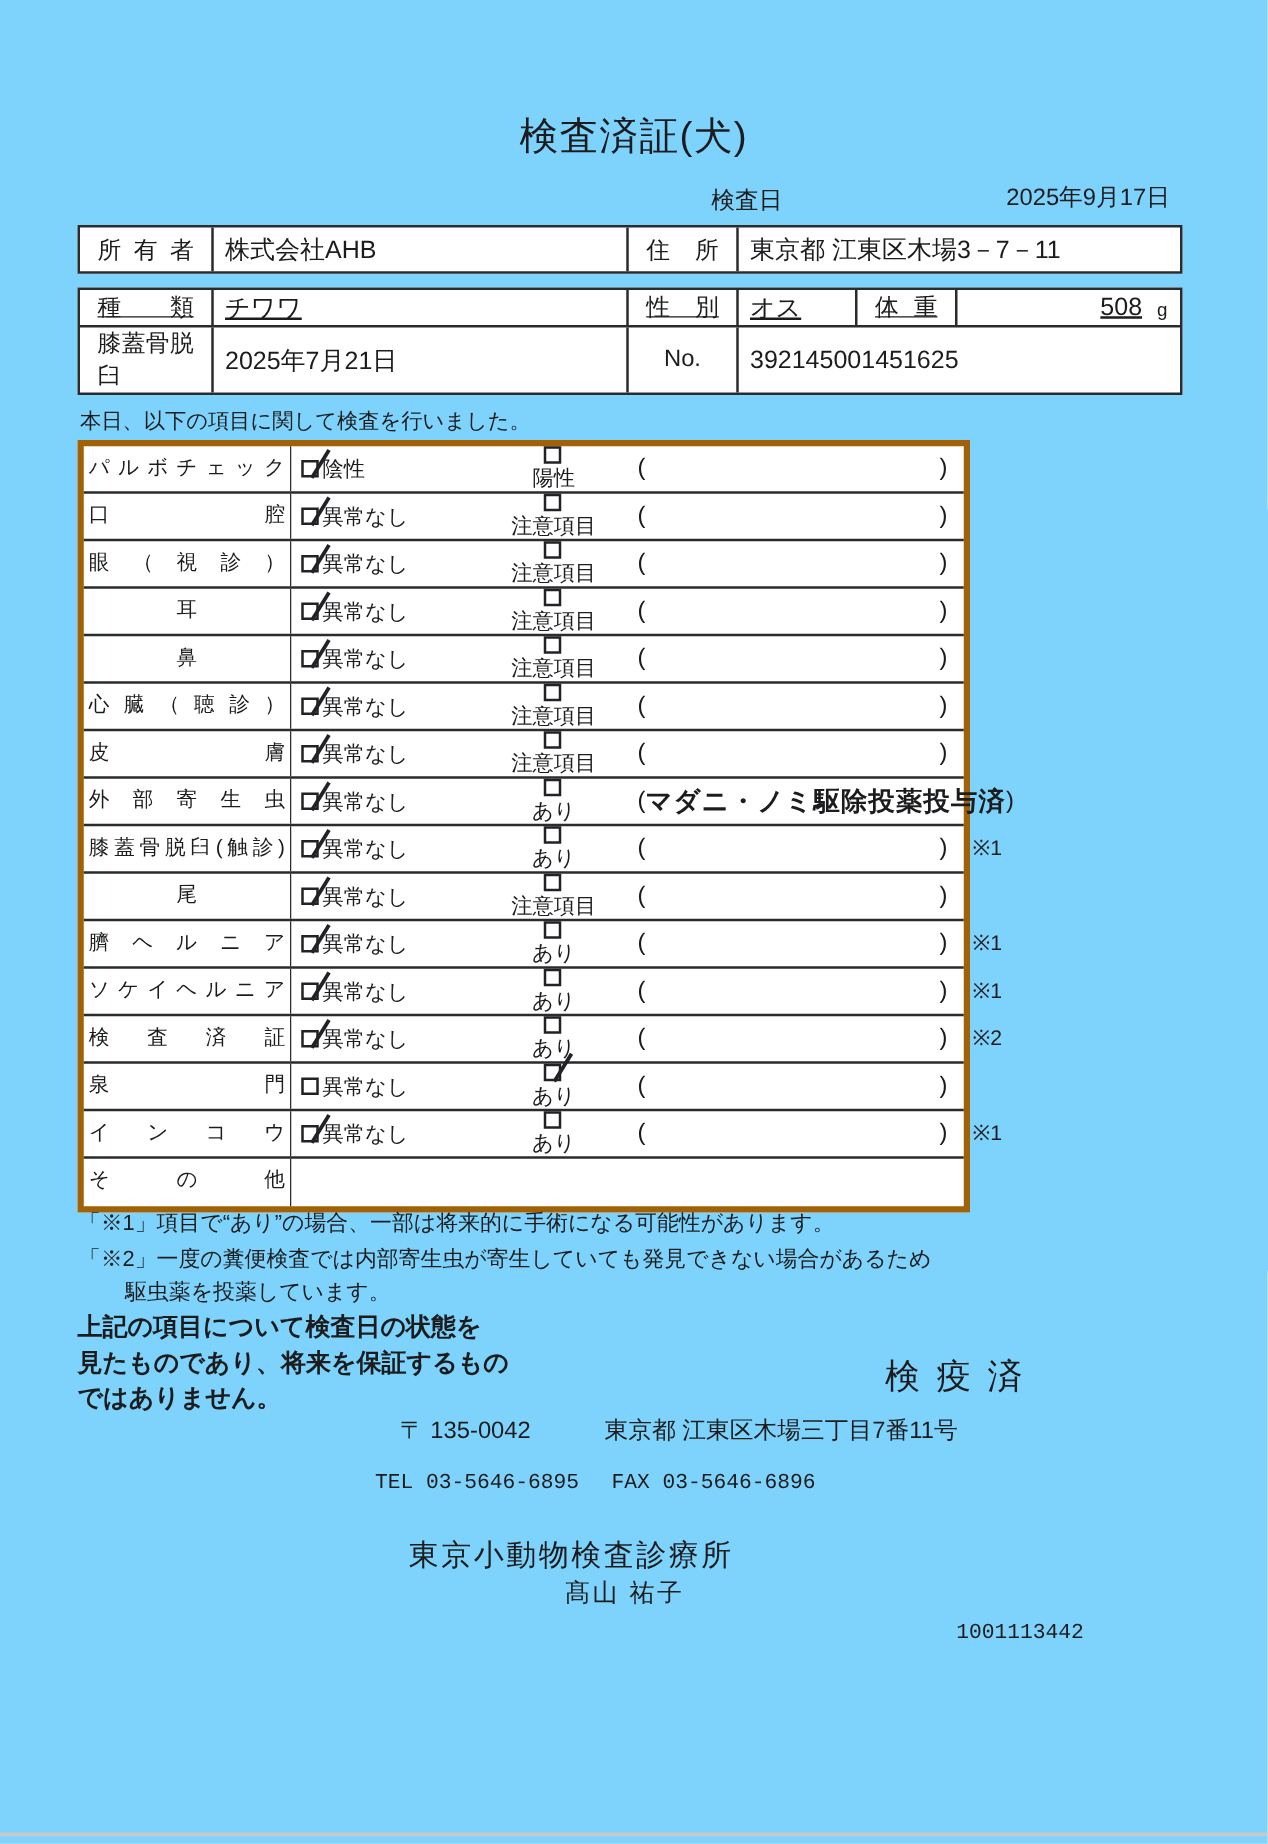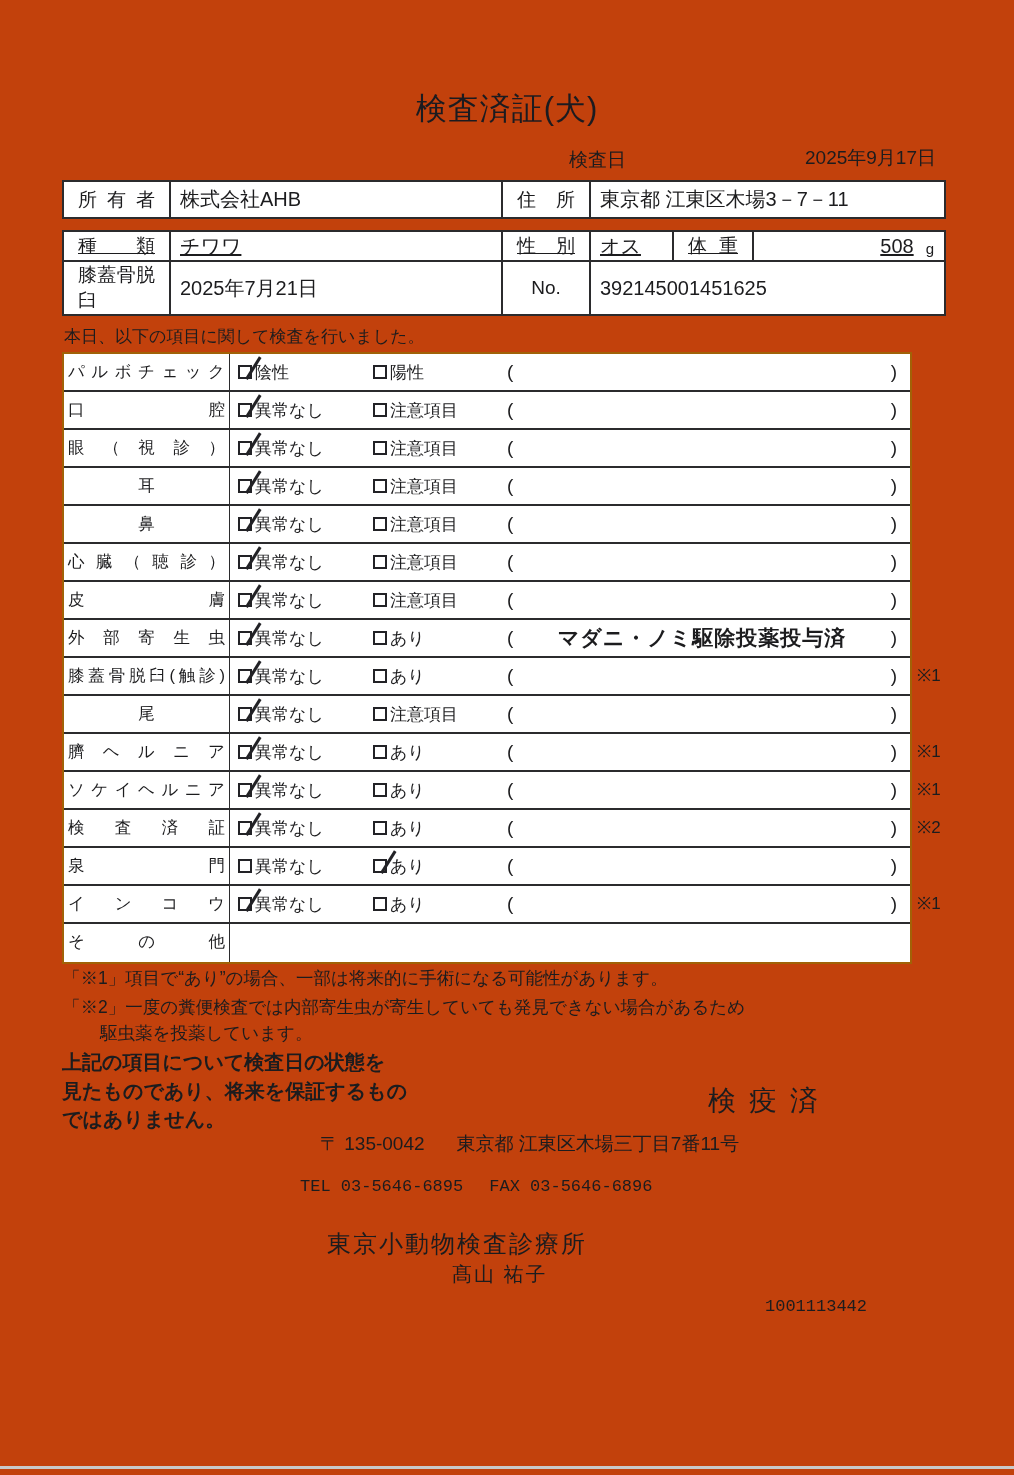"検査済証(犬)" .page { background: #c2410c -> #7dd3fc }
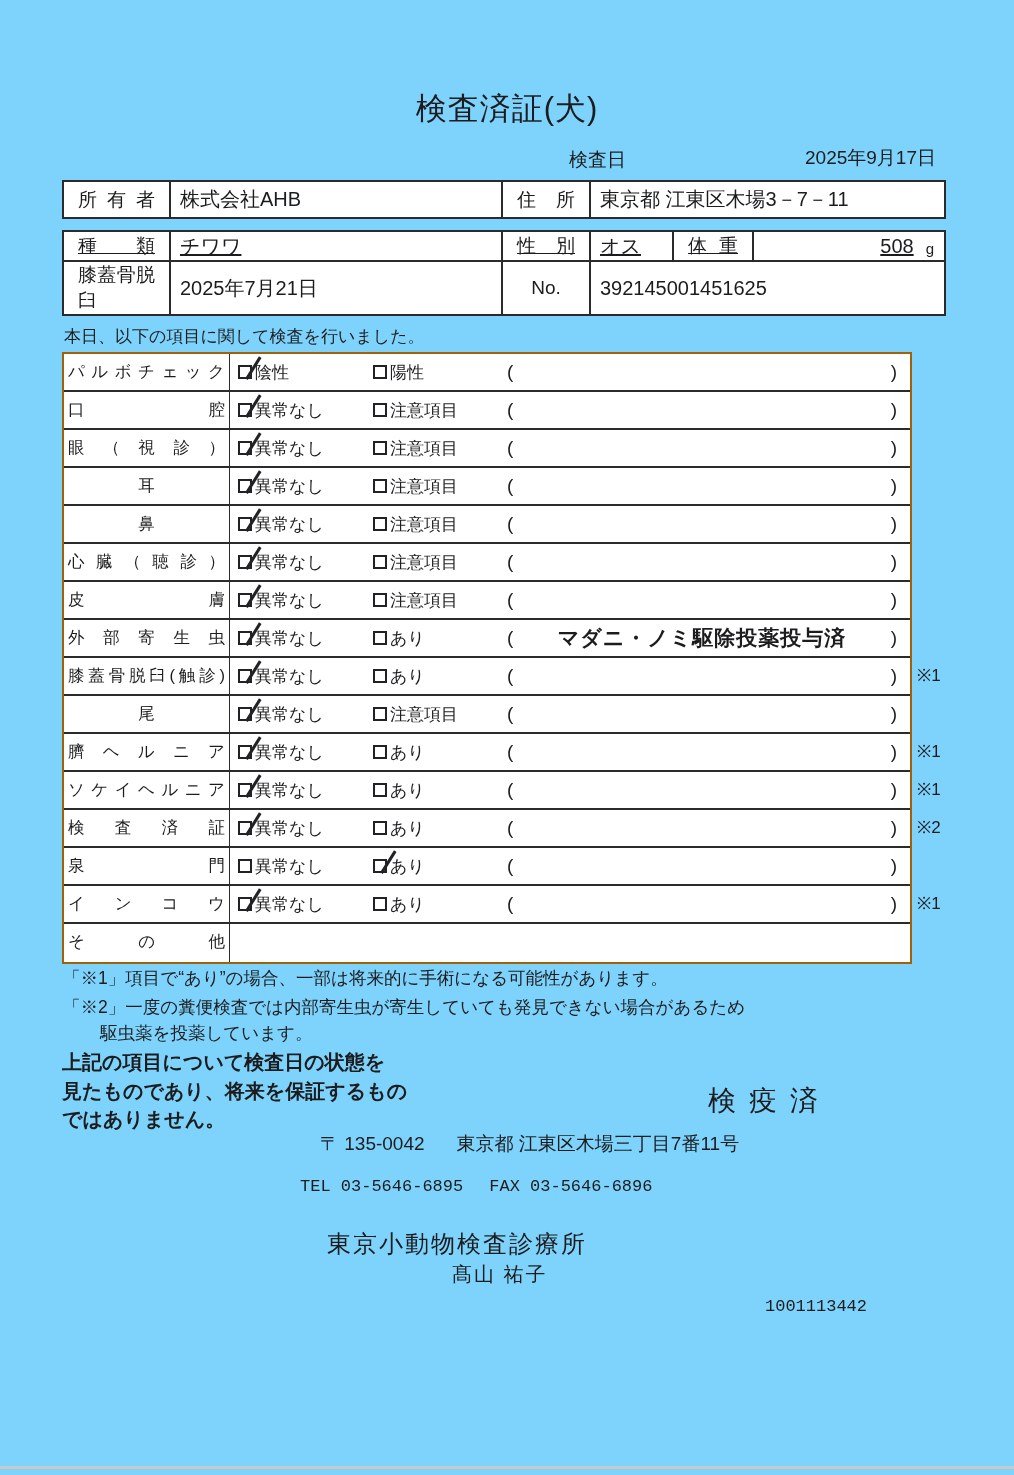"オス" .w95 { width: 83px -> 95px }
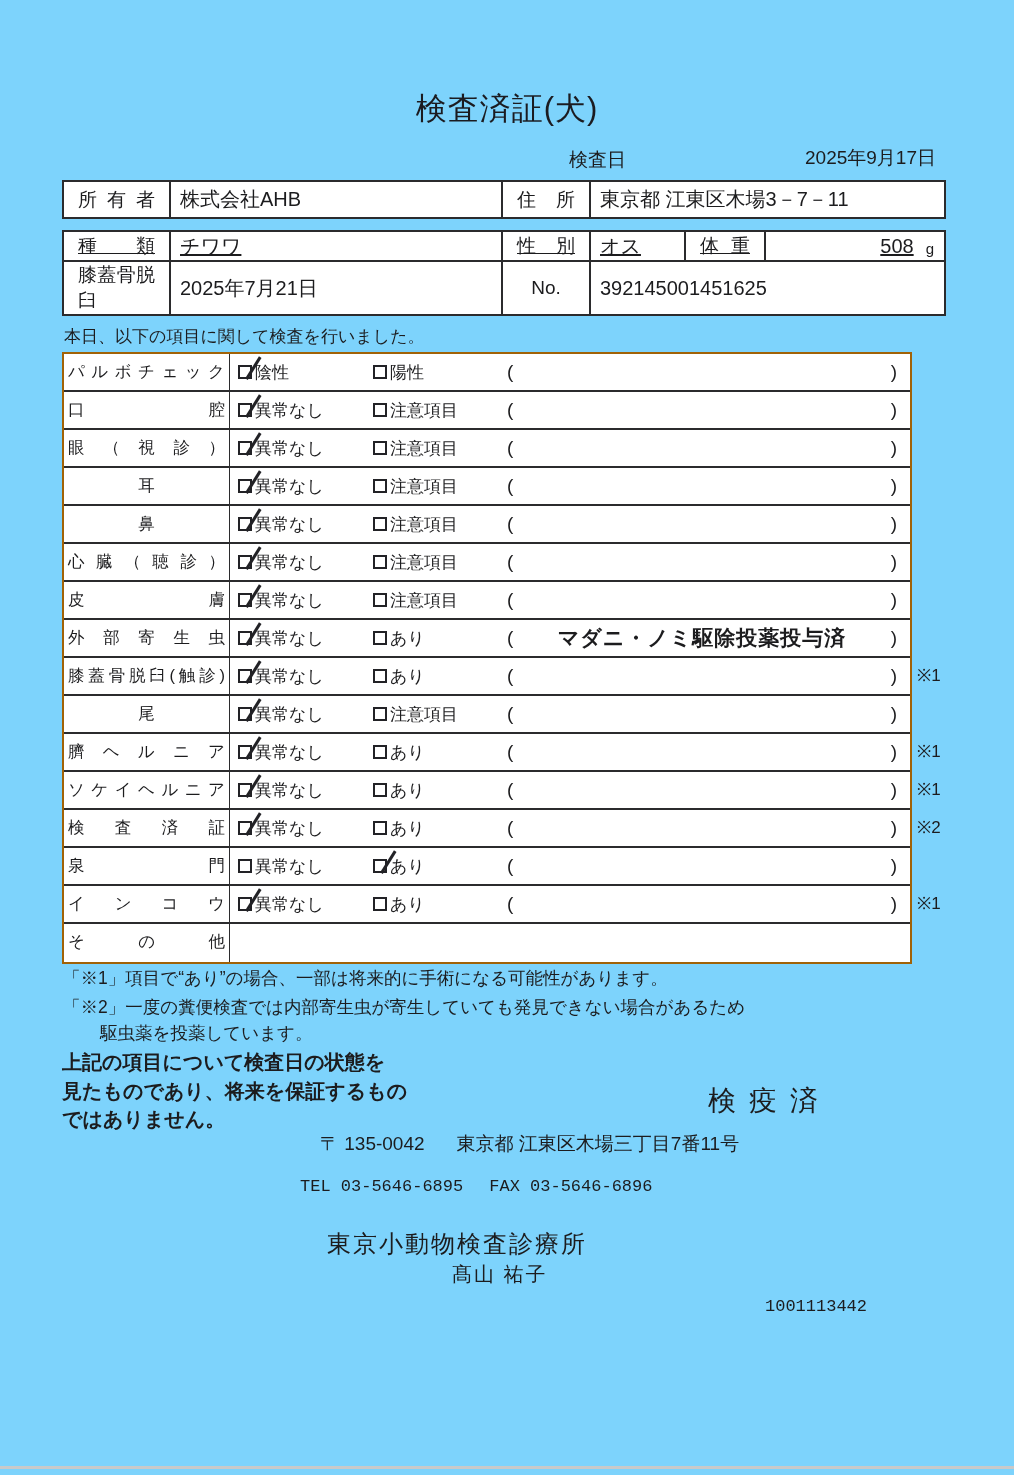"パルボチェック" .exam-table { border: 2px solid #a16207 -> 5px solid #a16207; width: 850px -> 714px }
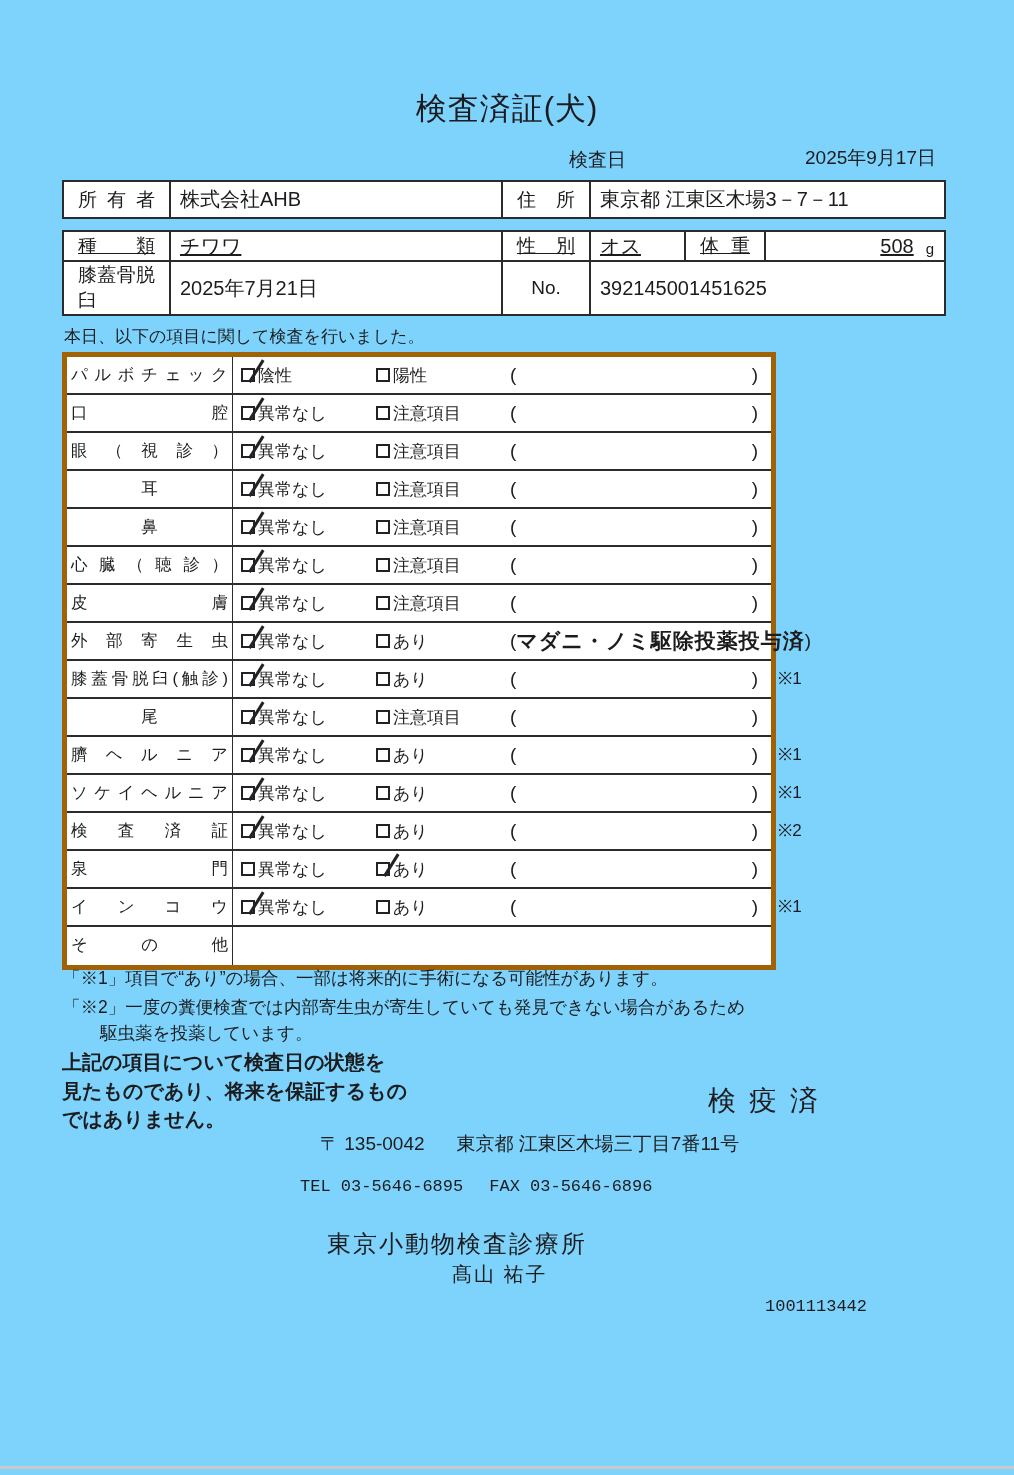"陽性" .opt.opt2 { flex-direction: none -> column }
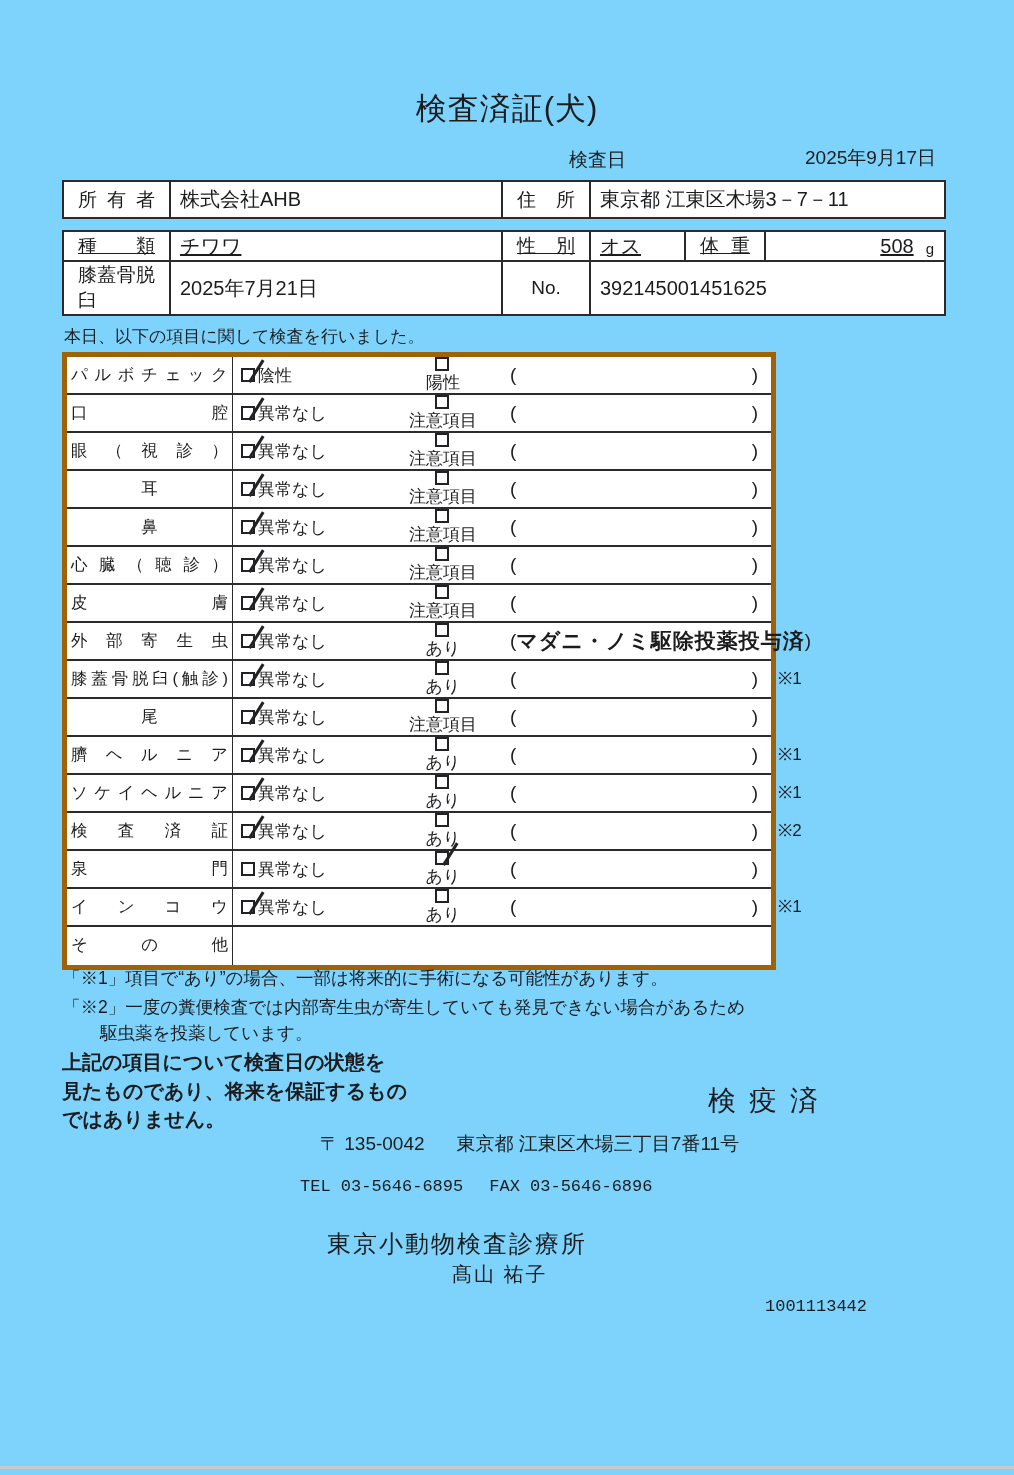"〒 135-0042" .addr-line { gap: 32px -> 59px }
